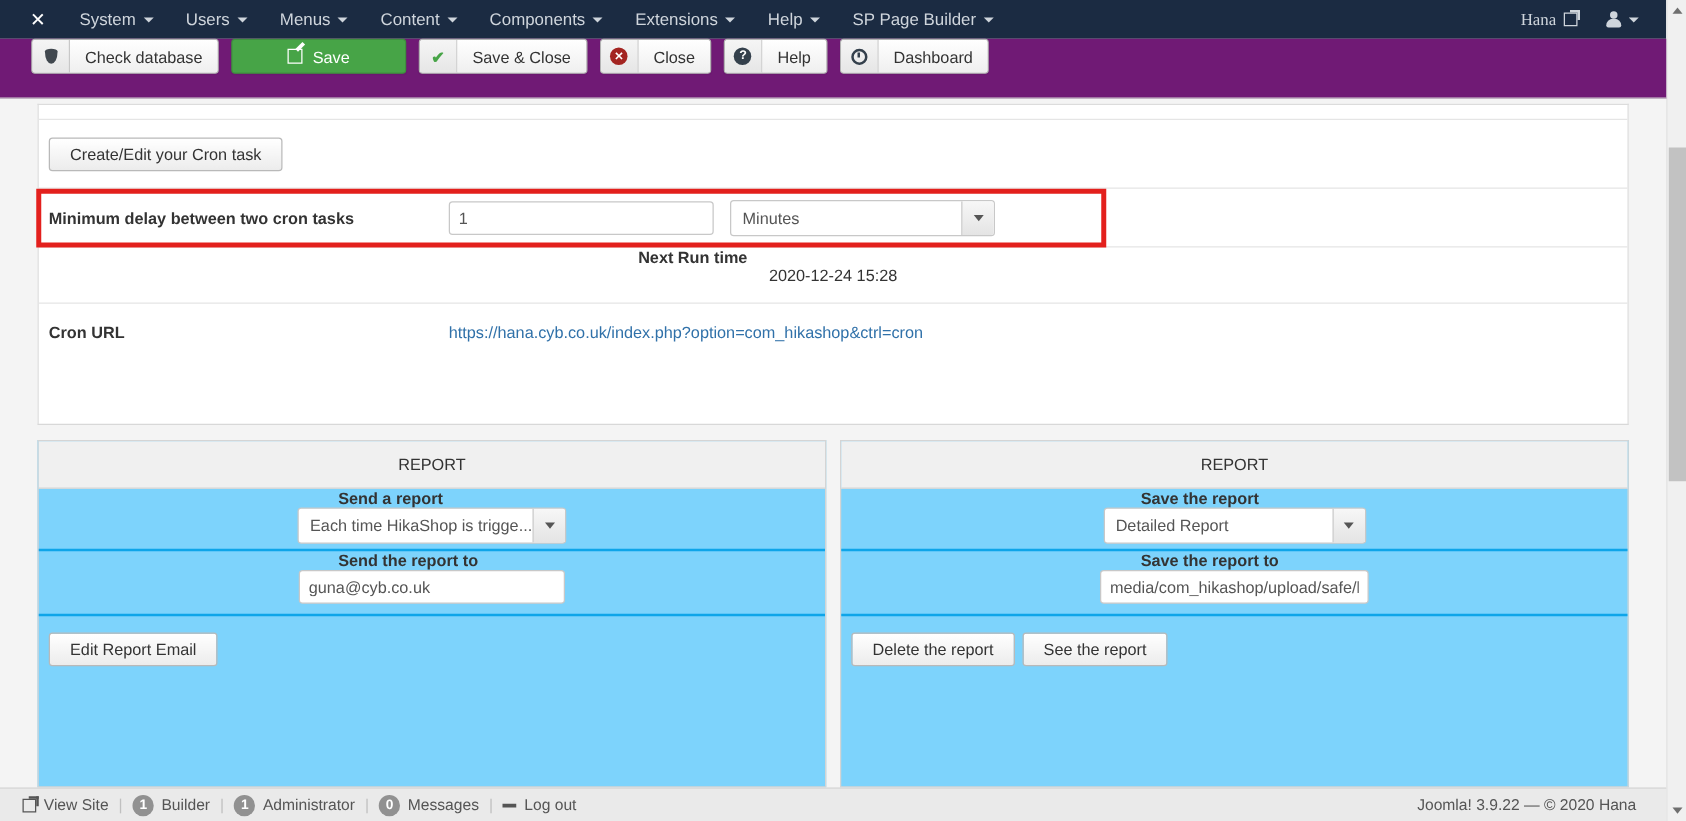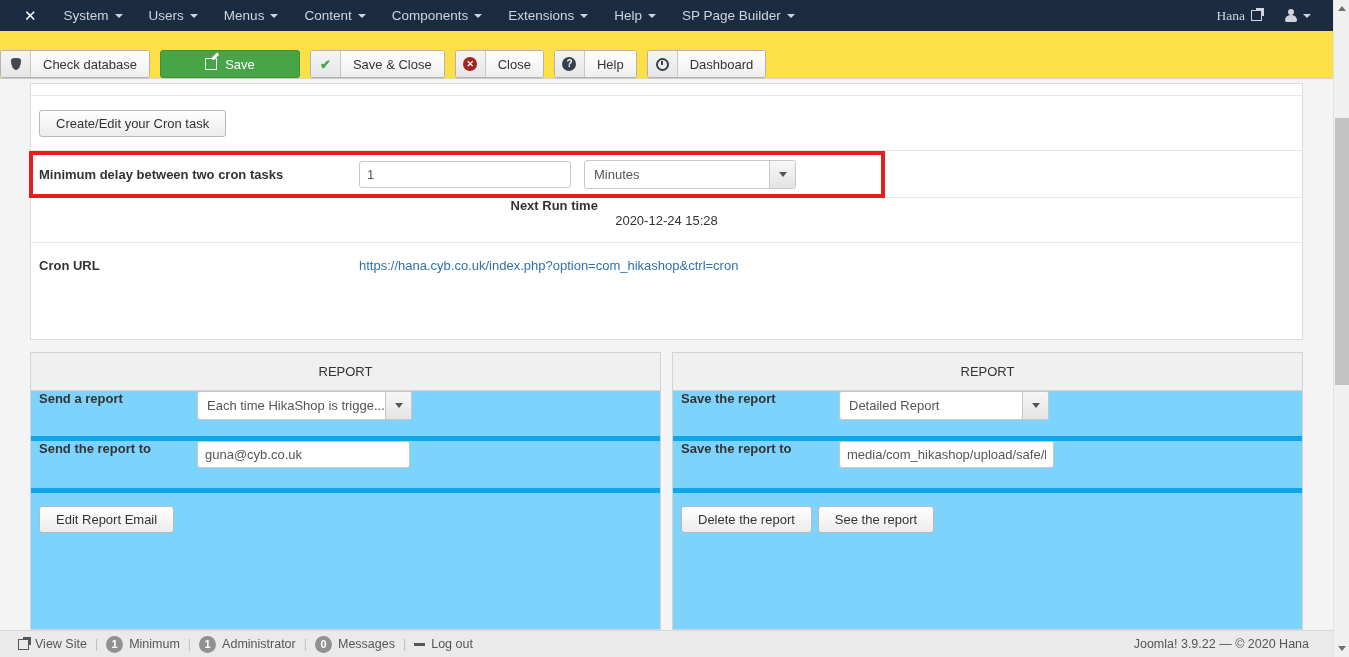"Check database" .toolbar { align-items: flex-end -> flex-start; background: #fde047 -> #701a75; padding-left: none -> 25px }
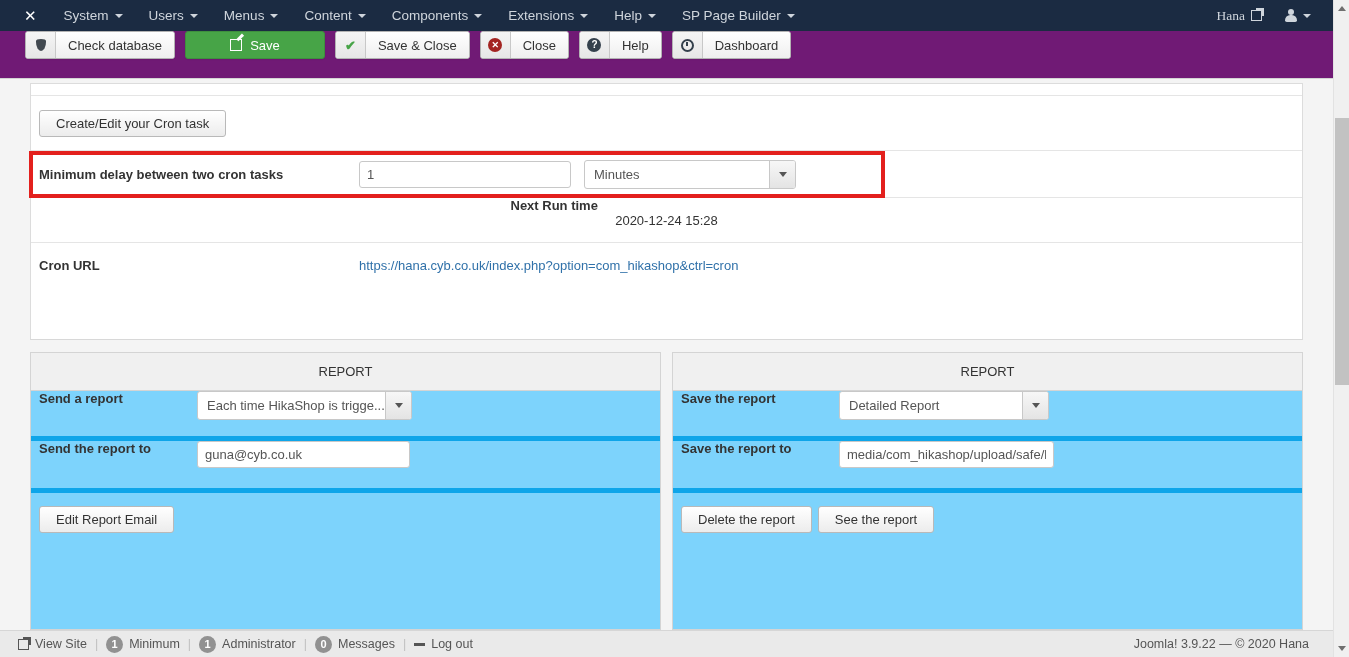"Send a report" .r-row { align-items: flex-start -> center; border-bottom: 5px solid #0ea5e9 -> 2px solid #0ea5e9; flex-direction: none -> column }
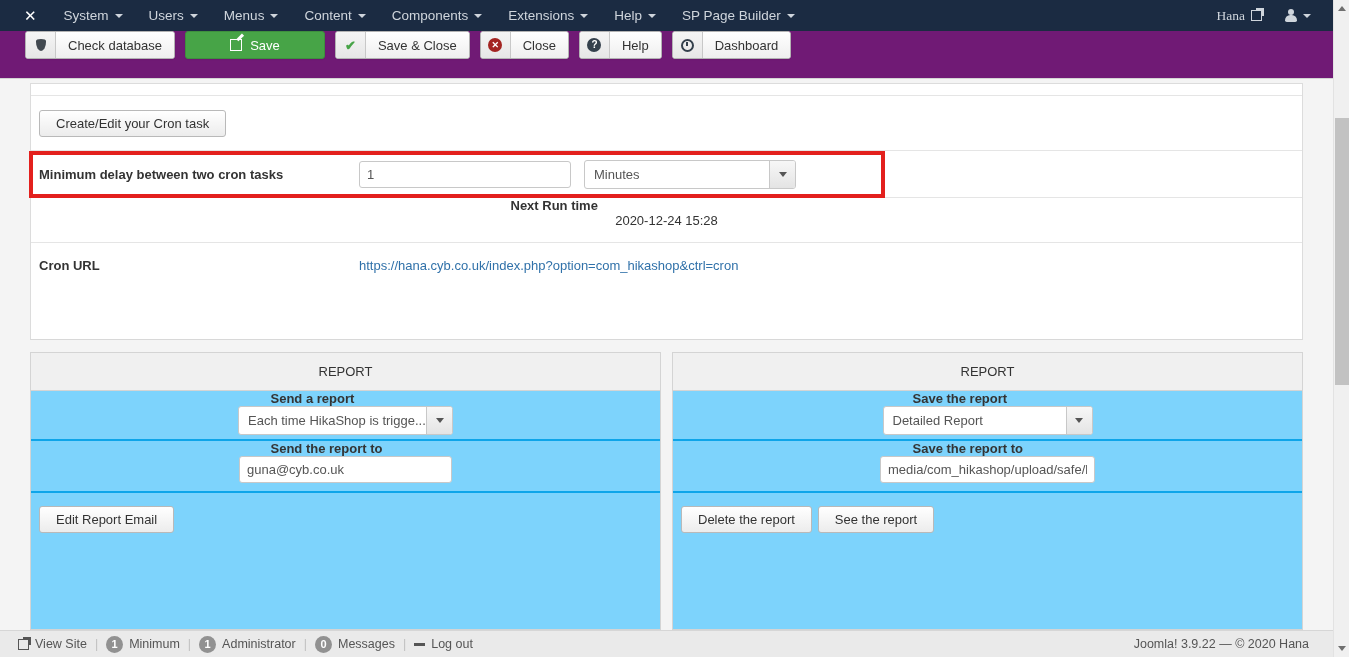"Minimum" span { text: Minimum -> Builder }
